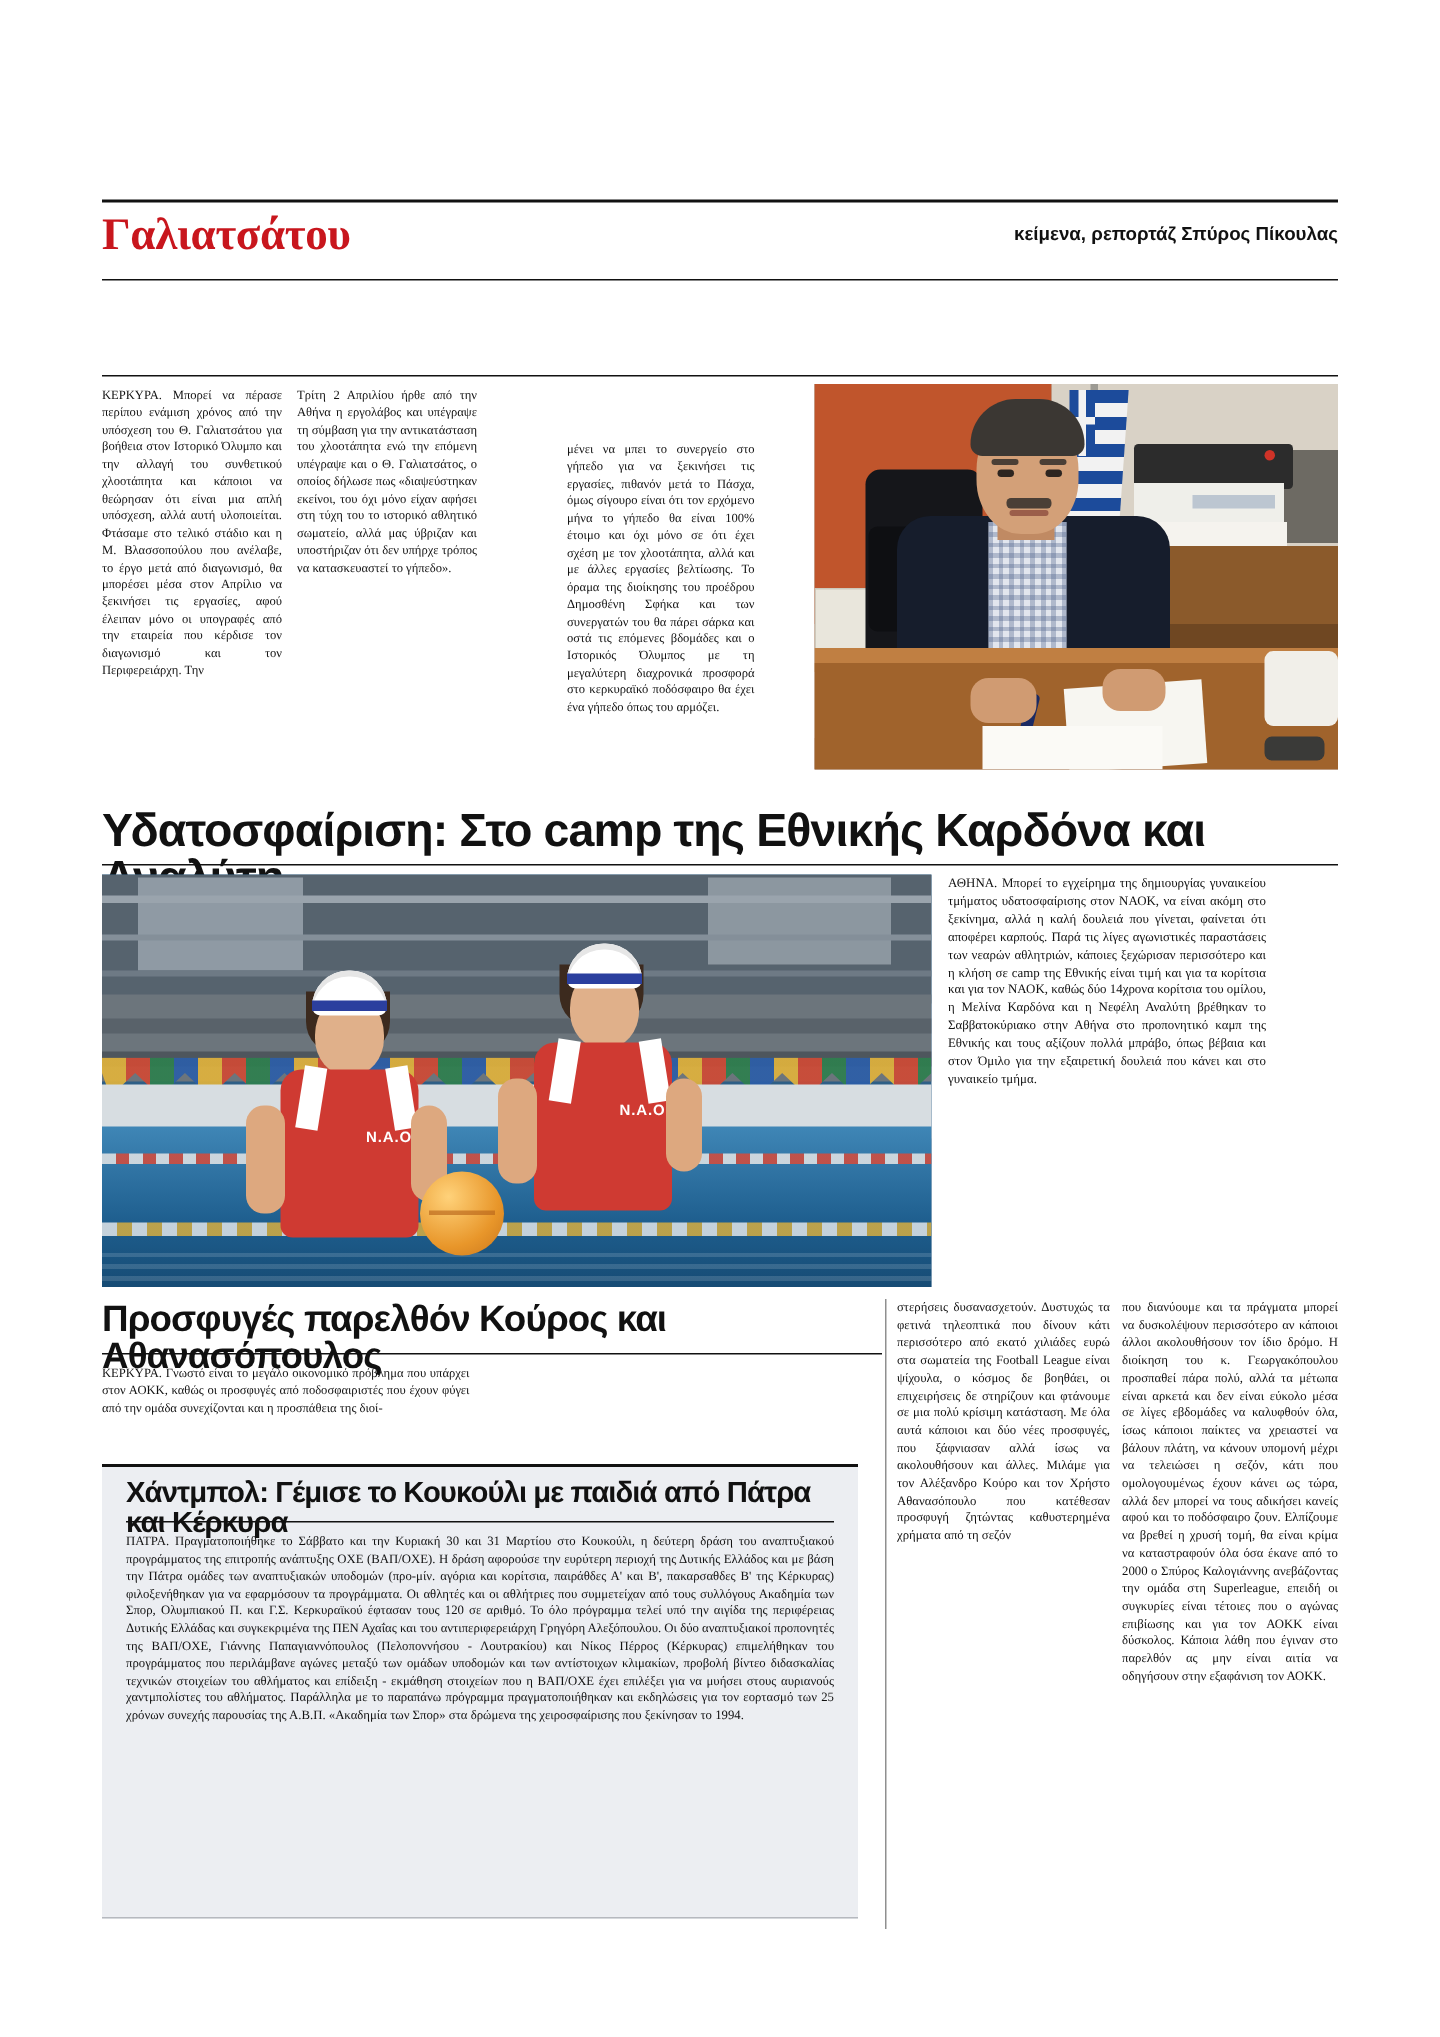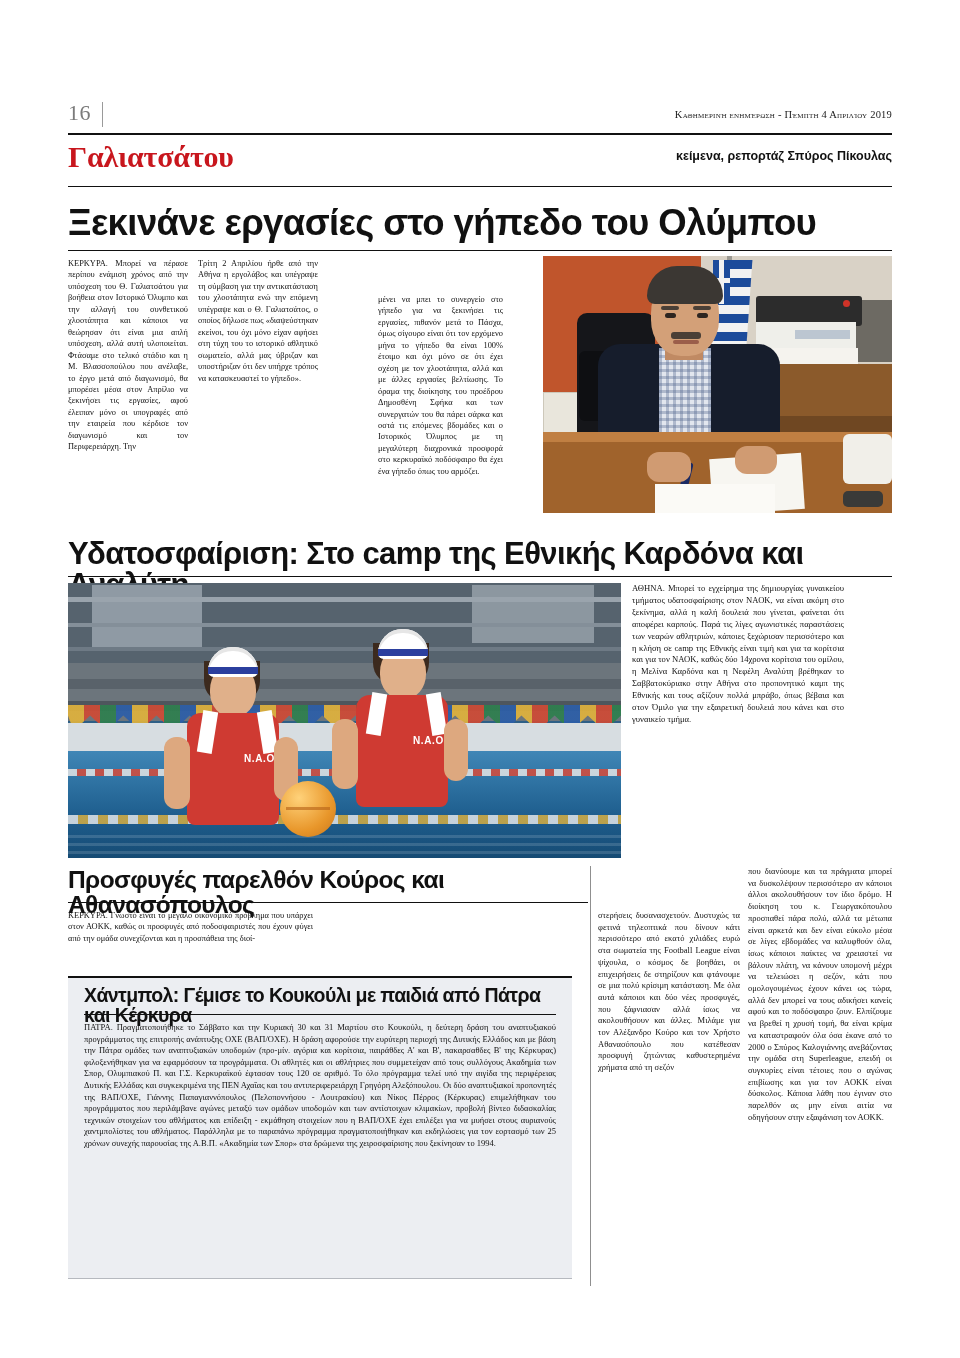"16" div.masthead { html: <div> <div>16</div> <div></div> <div>Καθημερινή ενημέρωση - Πέμπτη 4 Απριλίου 2019</div> </div> -> none }
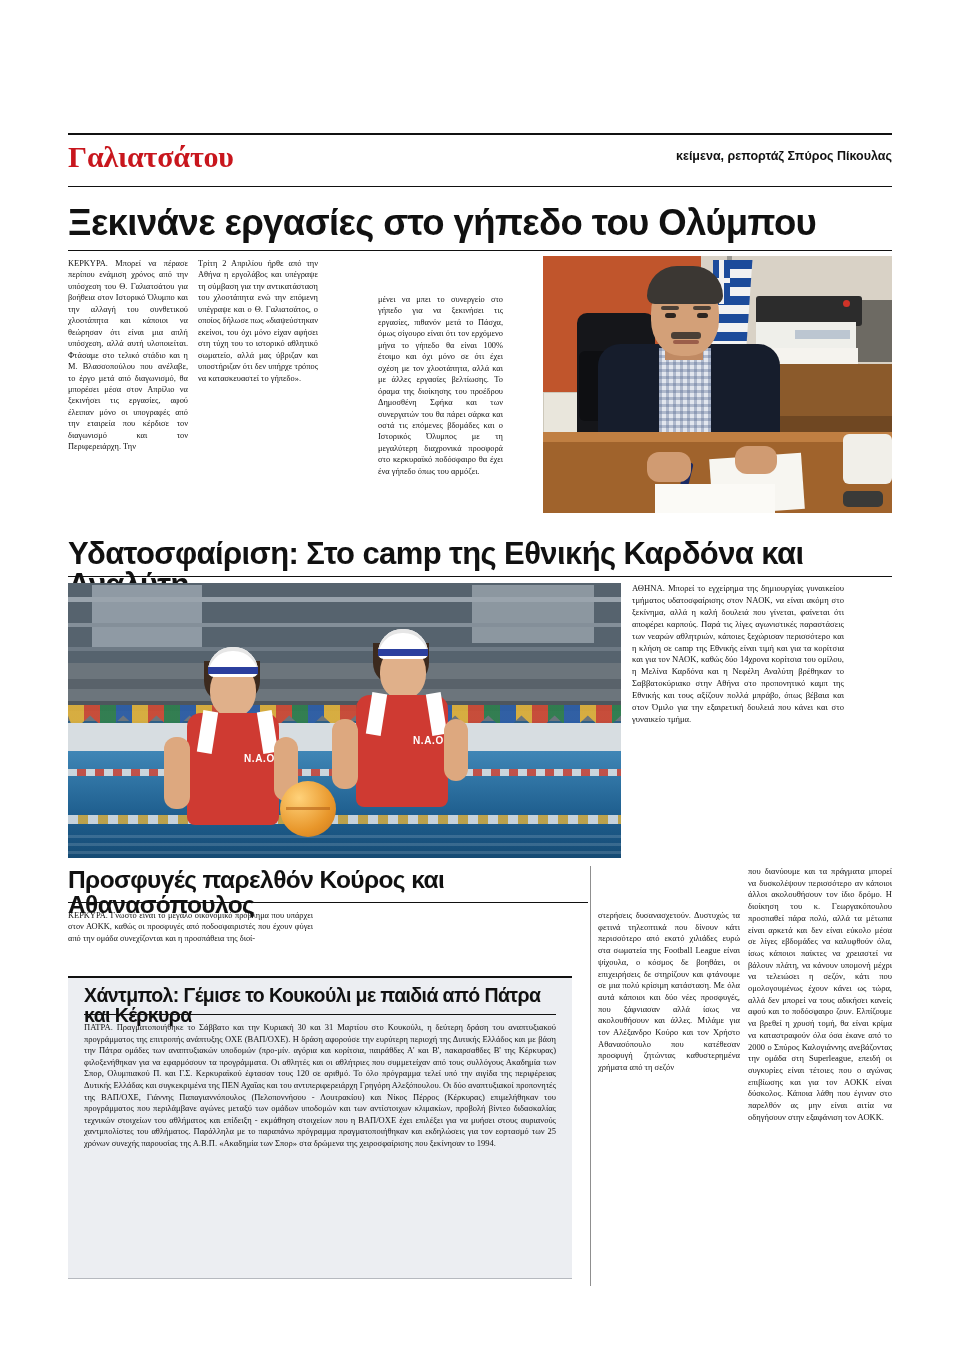"Ξεκινάνε εργασίες στο γήπεδο του" div.headline { html: <div>Ξεκινάνε εργασίες στο γήπεδο του Ολύμπου</div> -> none }
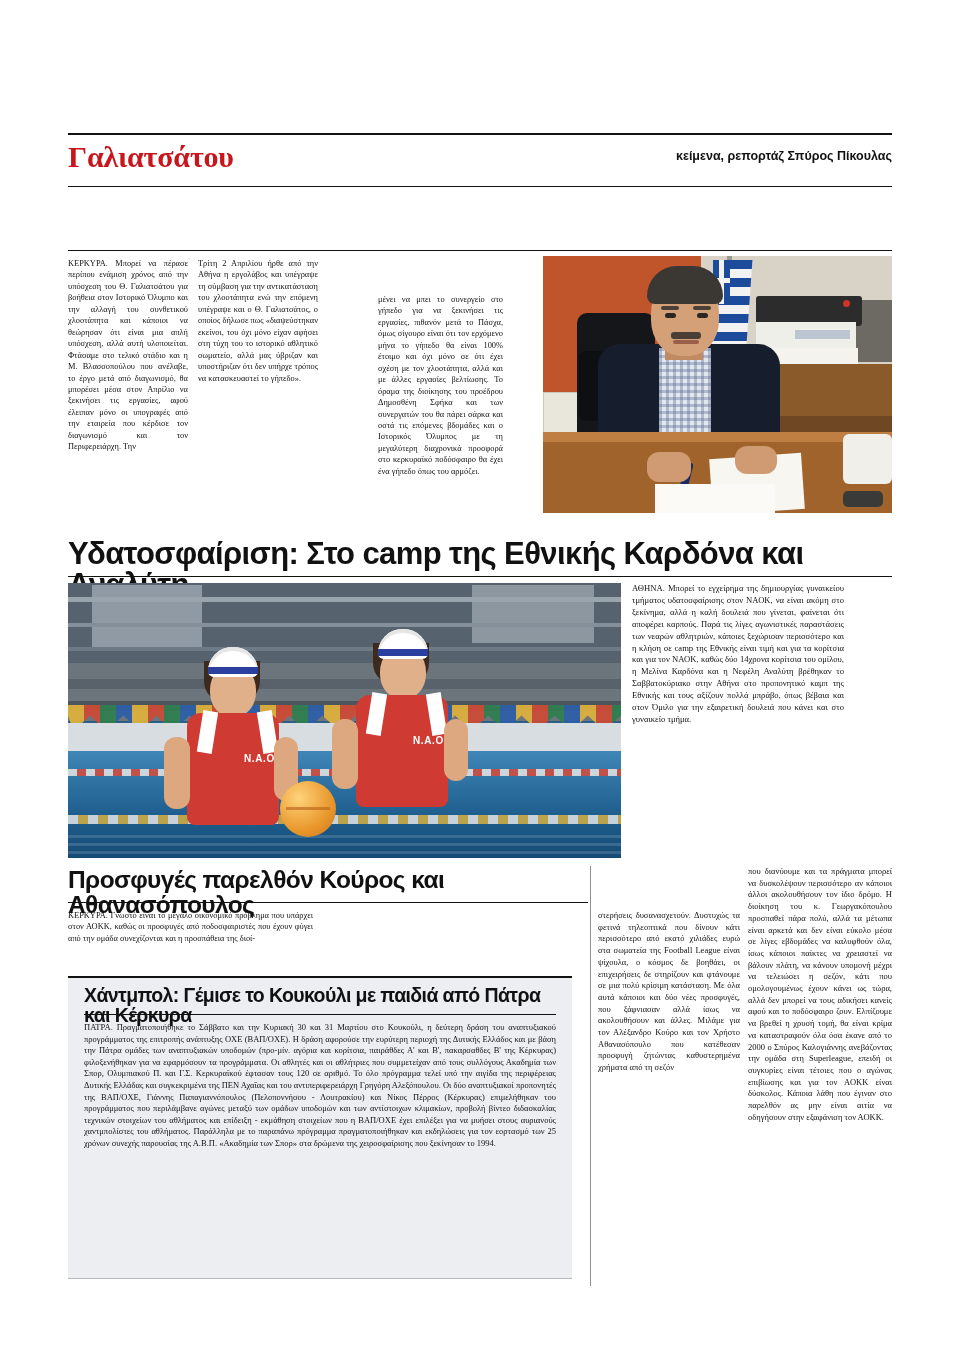"στερήσεις δυσανασχετούν. Δυστυχώς τα" #a3r1 { margin-top: 44px -> none }
